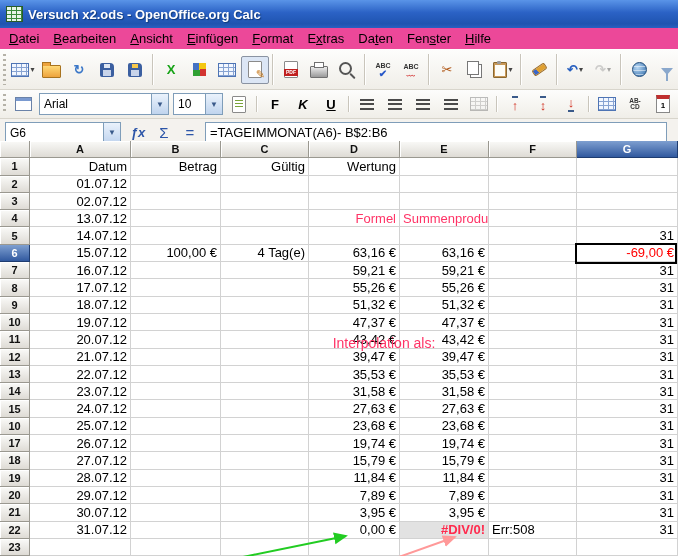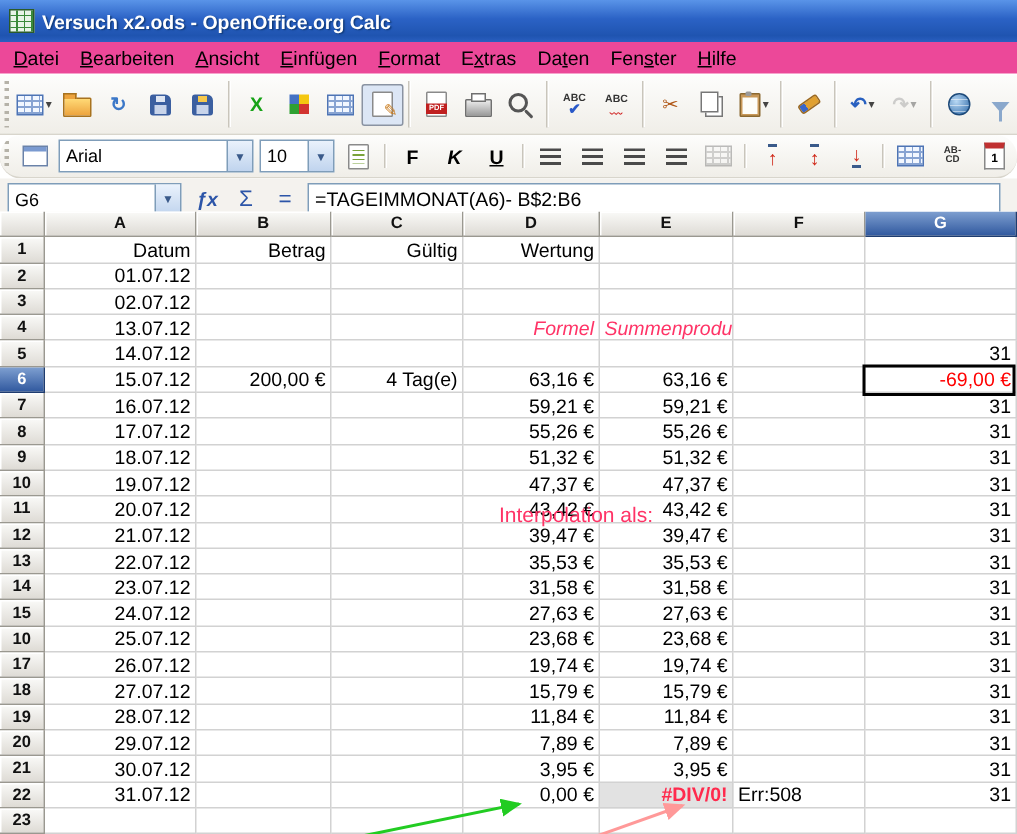"Arial" .toolbar.fmt { border-radius: 14px -> none }
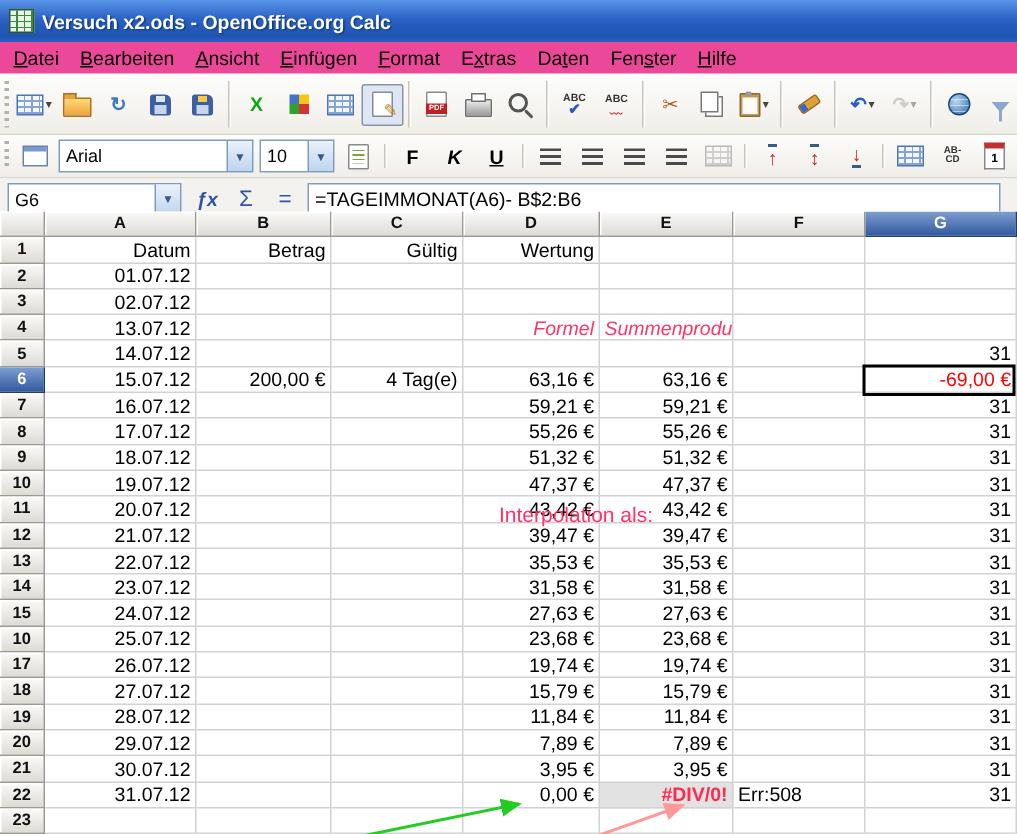"Formel" .cell.pink { font-style: italic -> none }
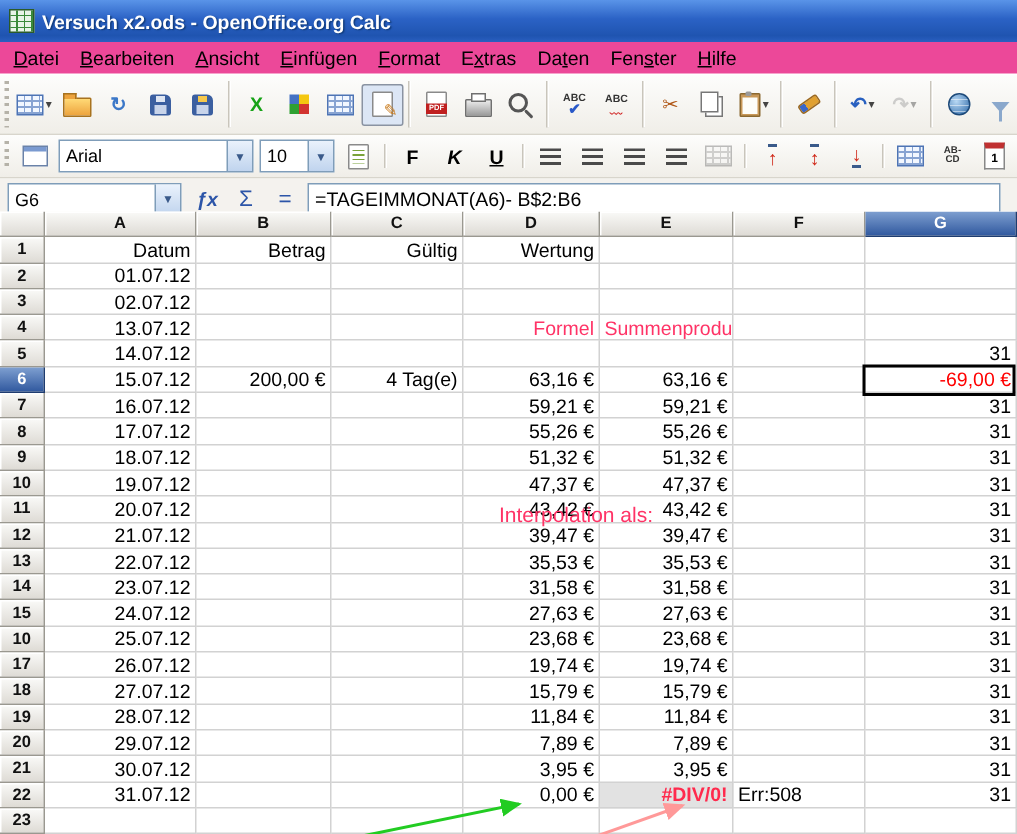"200,00 €" div.cell { text: 200,00 -> 100,00 }
